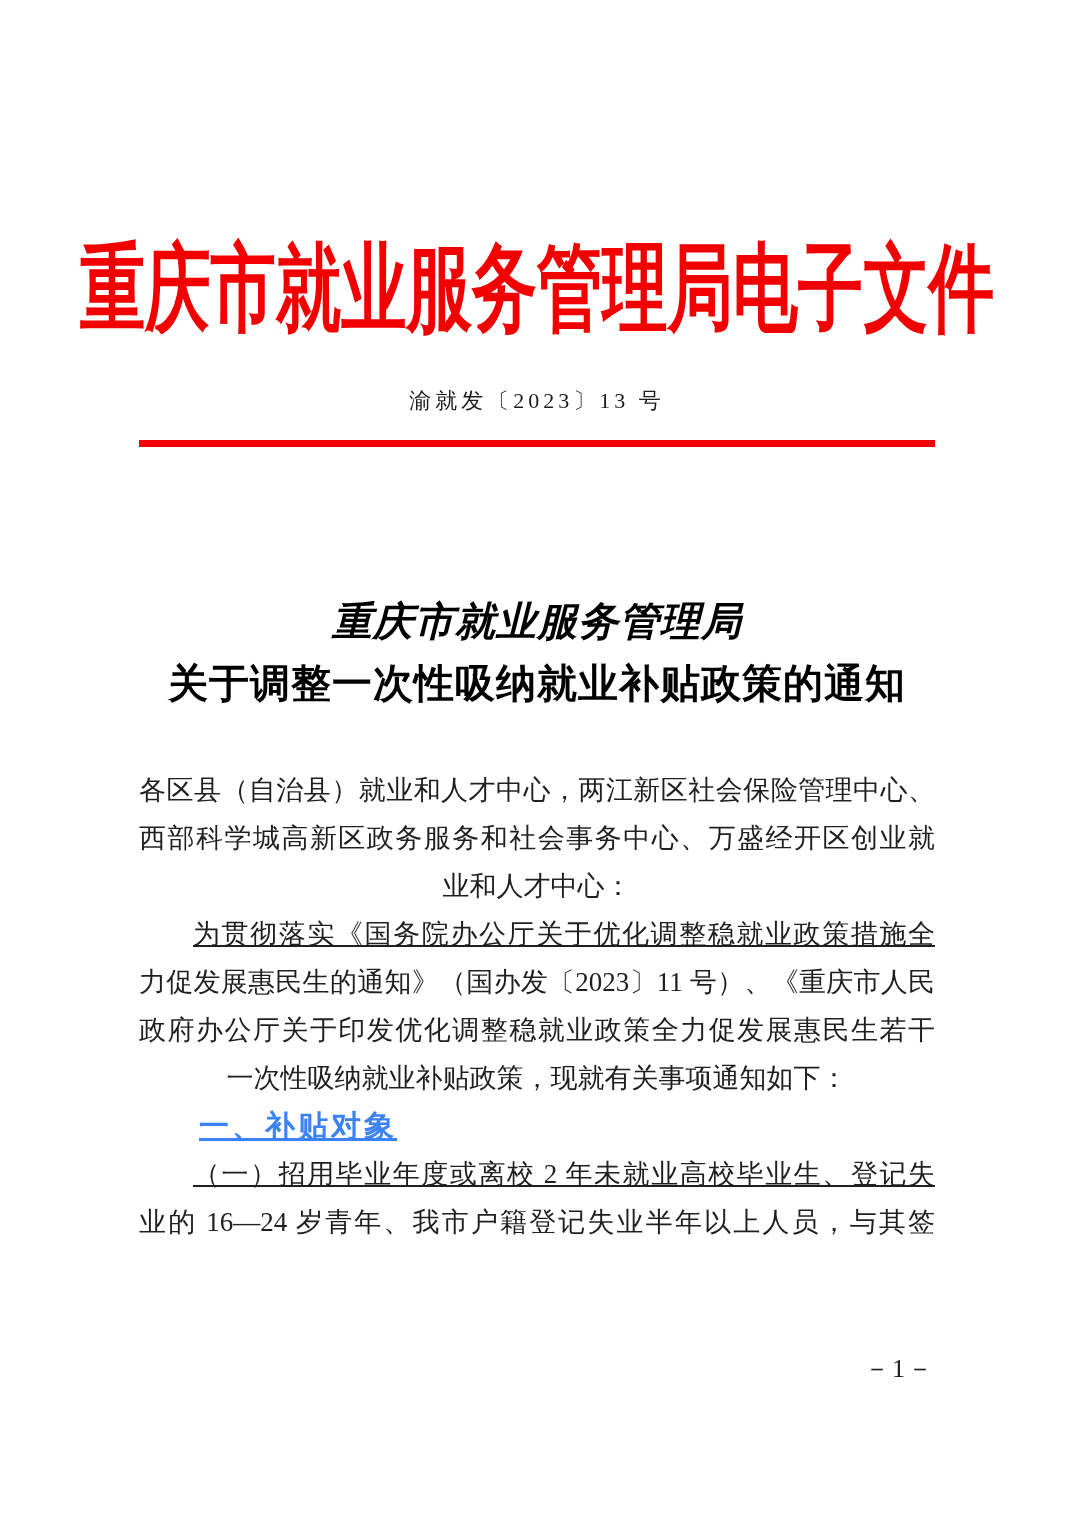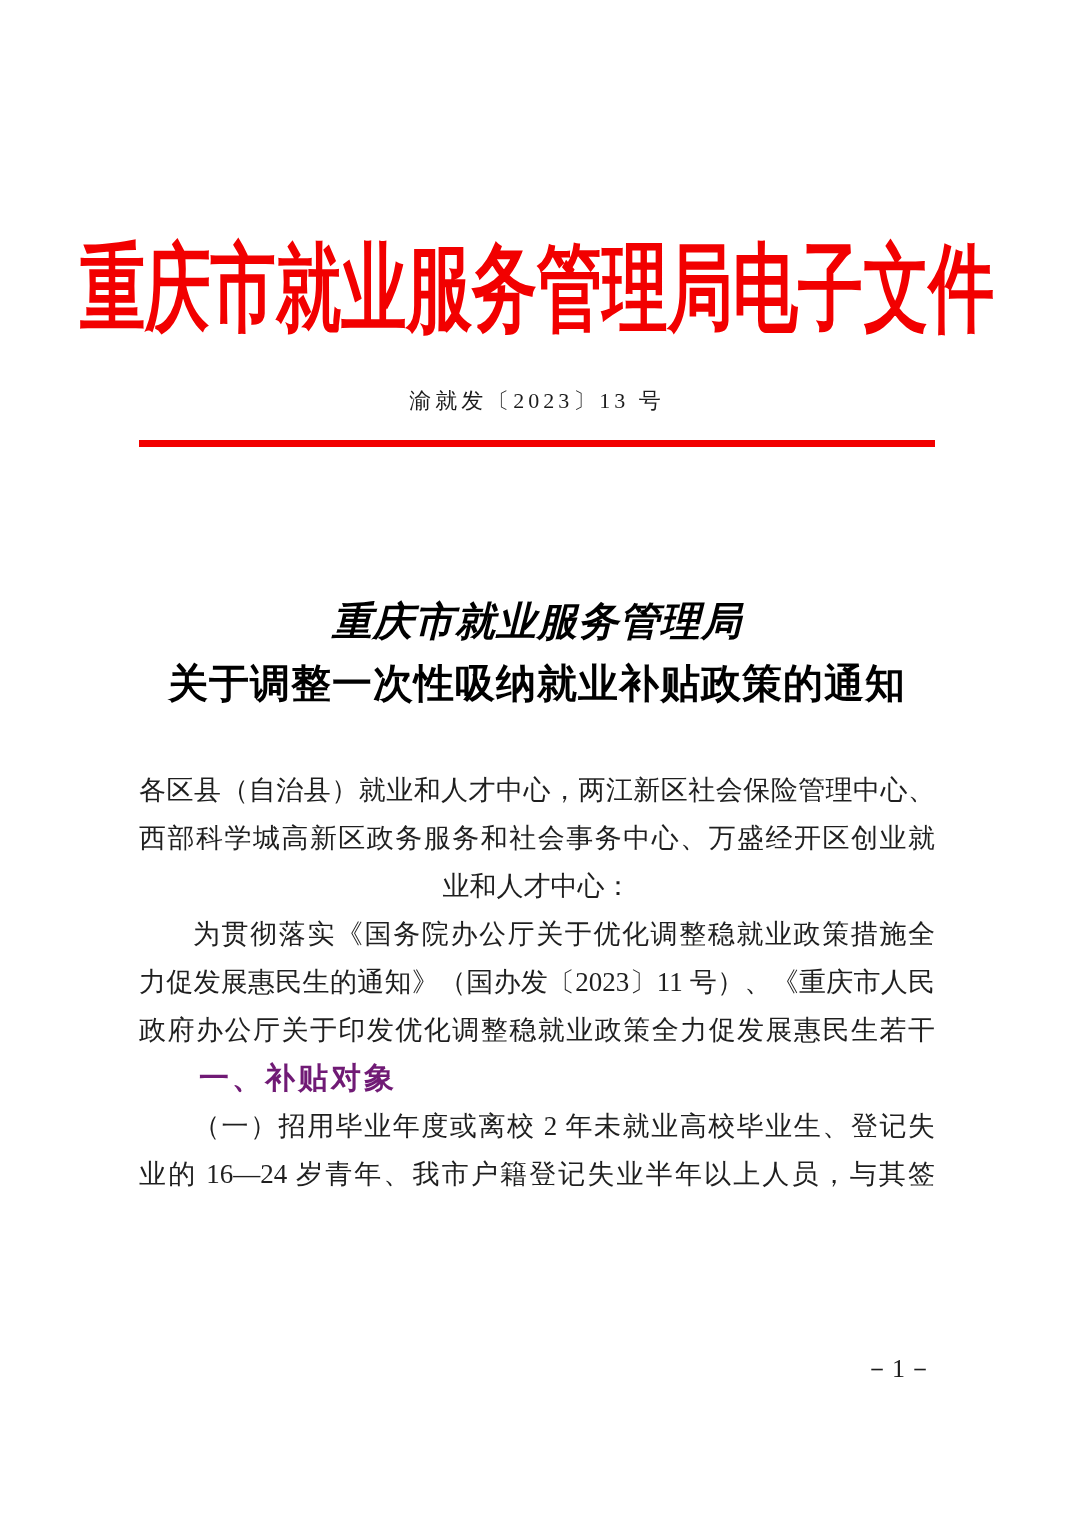"为贯彻落实《国务院办公厅关于优化调整稳就业政策措施全" .line.indent { text-decoration: none -> underline }
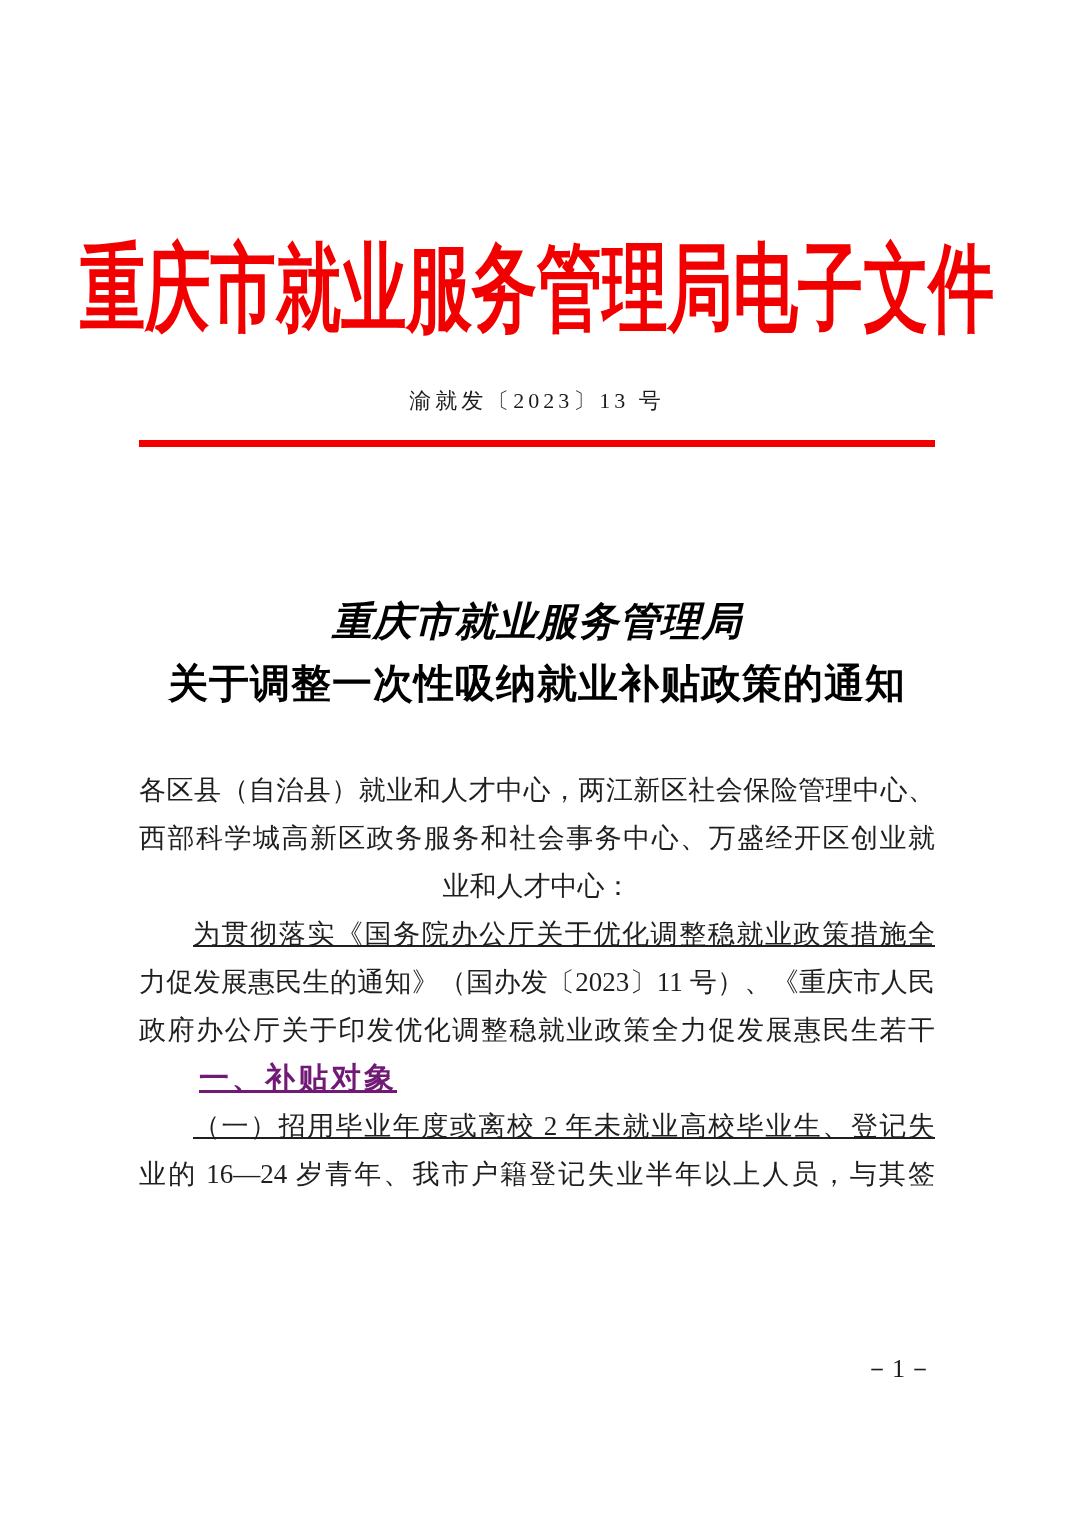"一次性吸纳就业补贴政策，现就有关事项通知如下：" div.line { html: none -> <div>一次性吸纳就业补贴政策，现就有关事项通知如下：</div> }
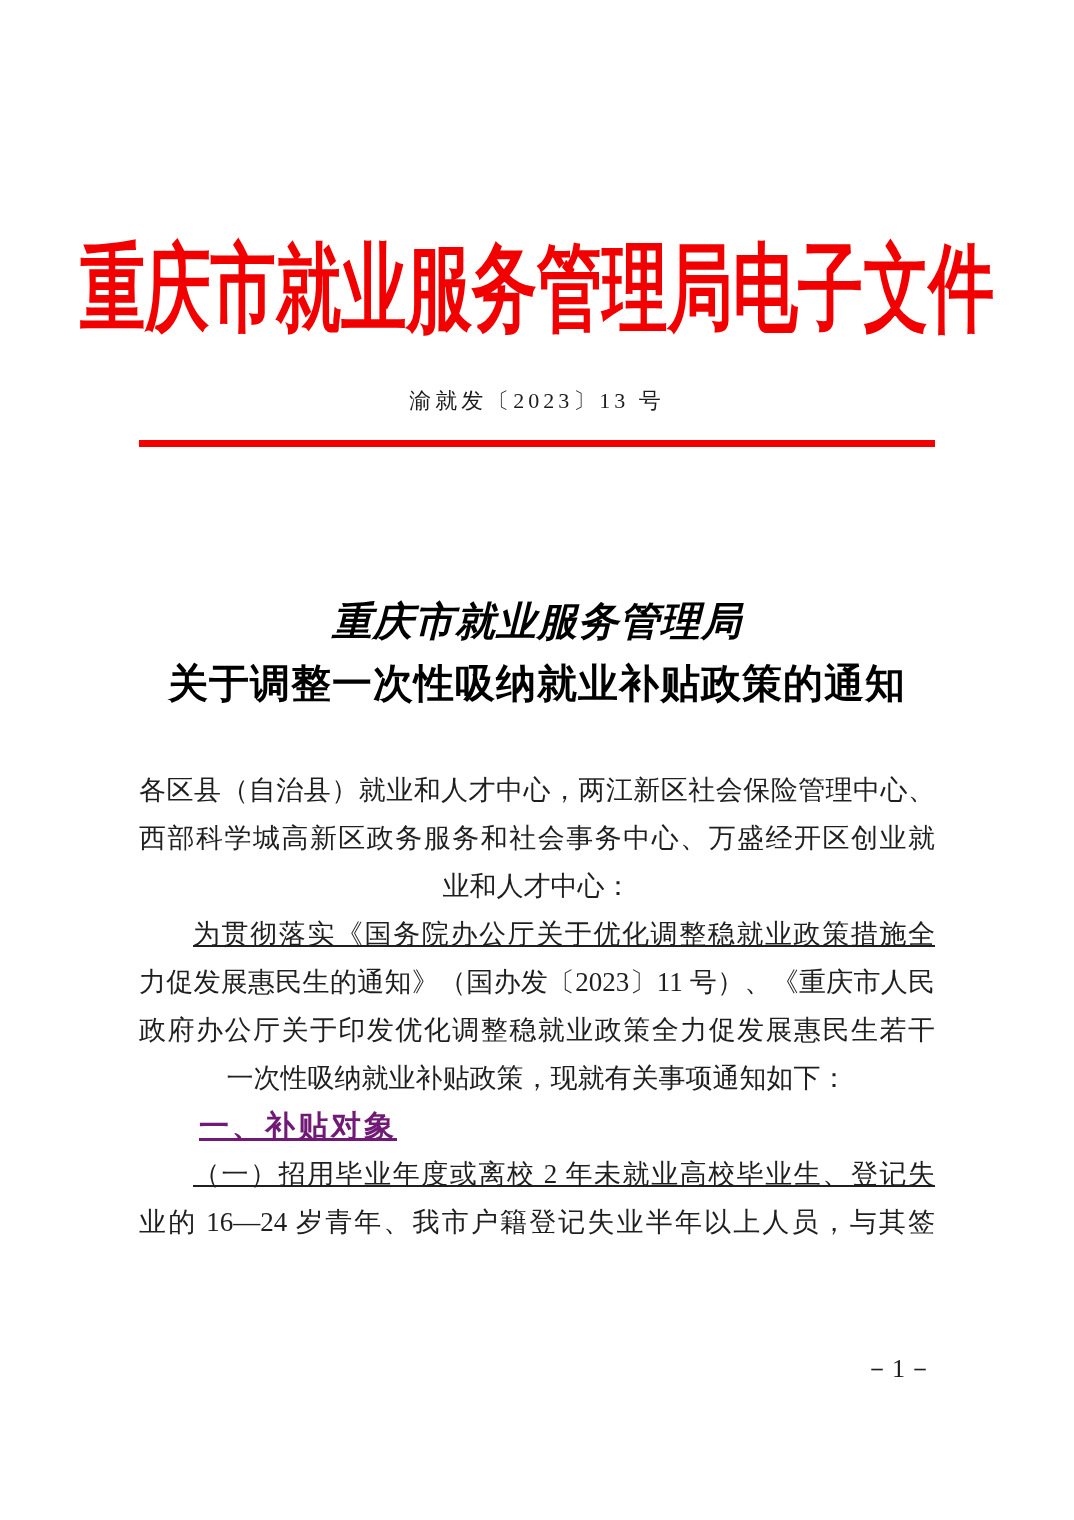"一、补贴对象" .line.heading { color: #701a75 -> #3b82f6 }
